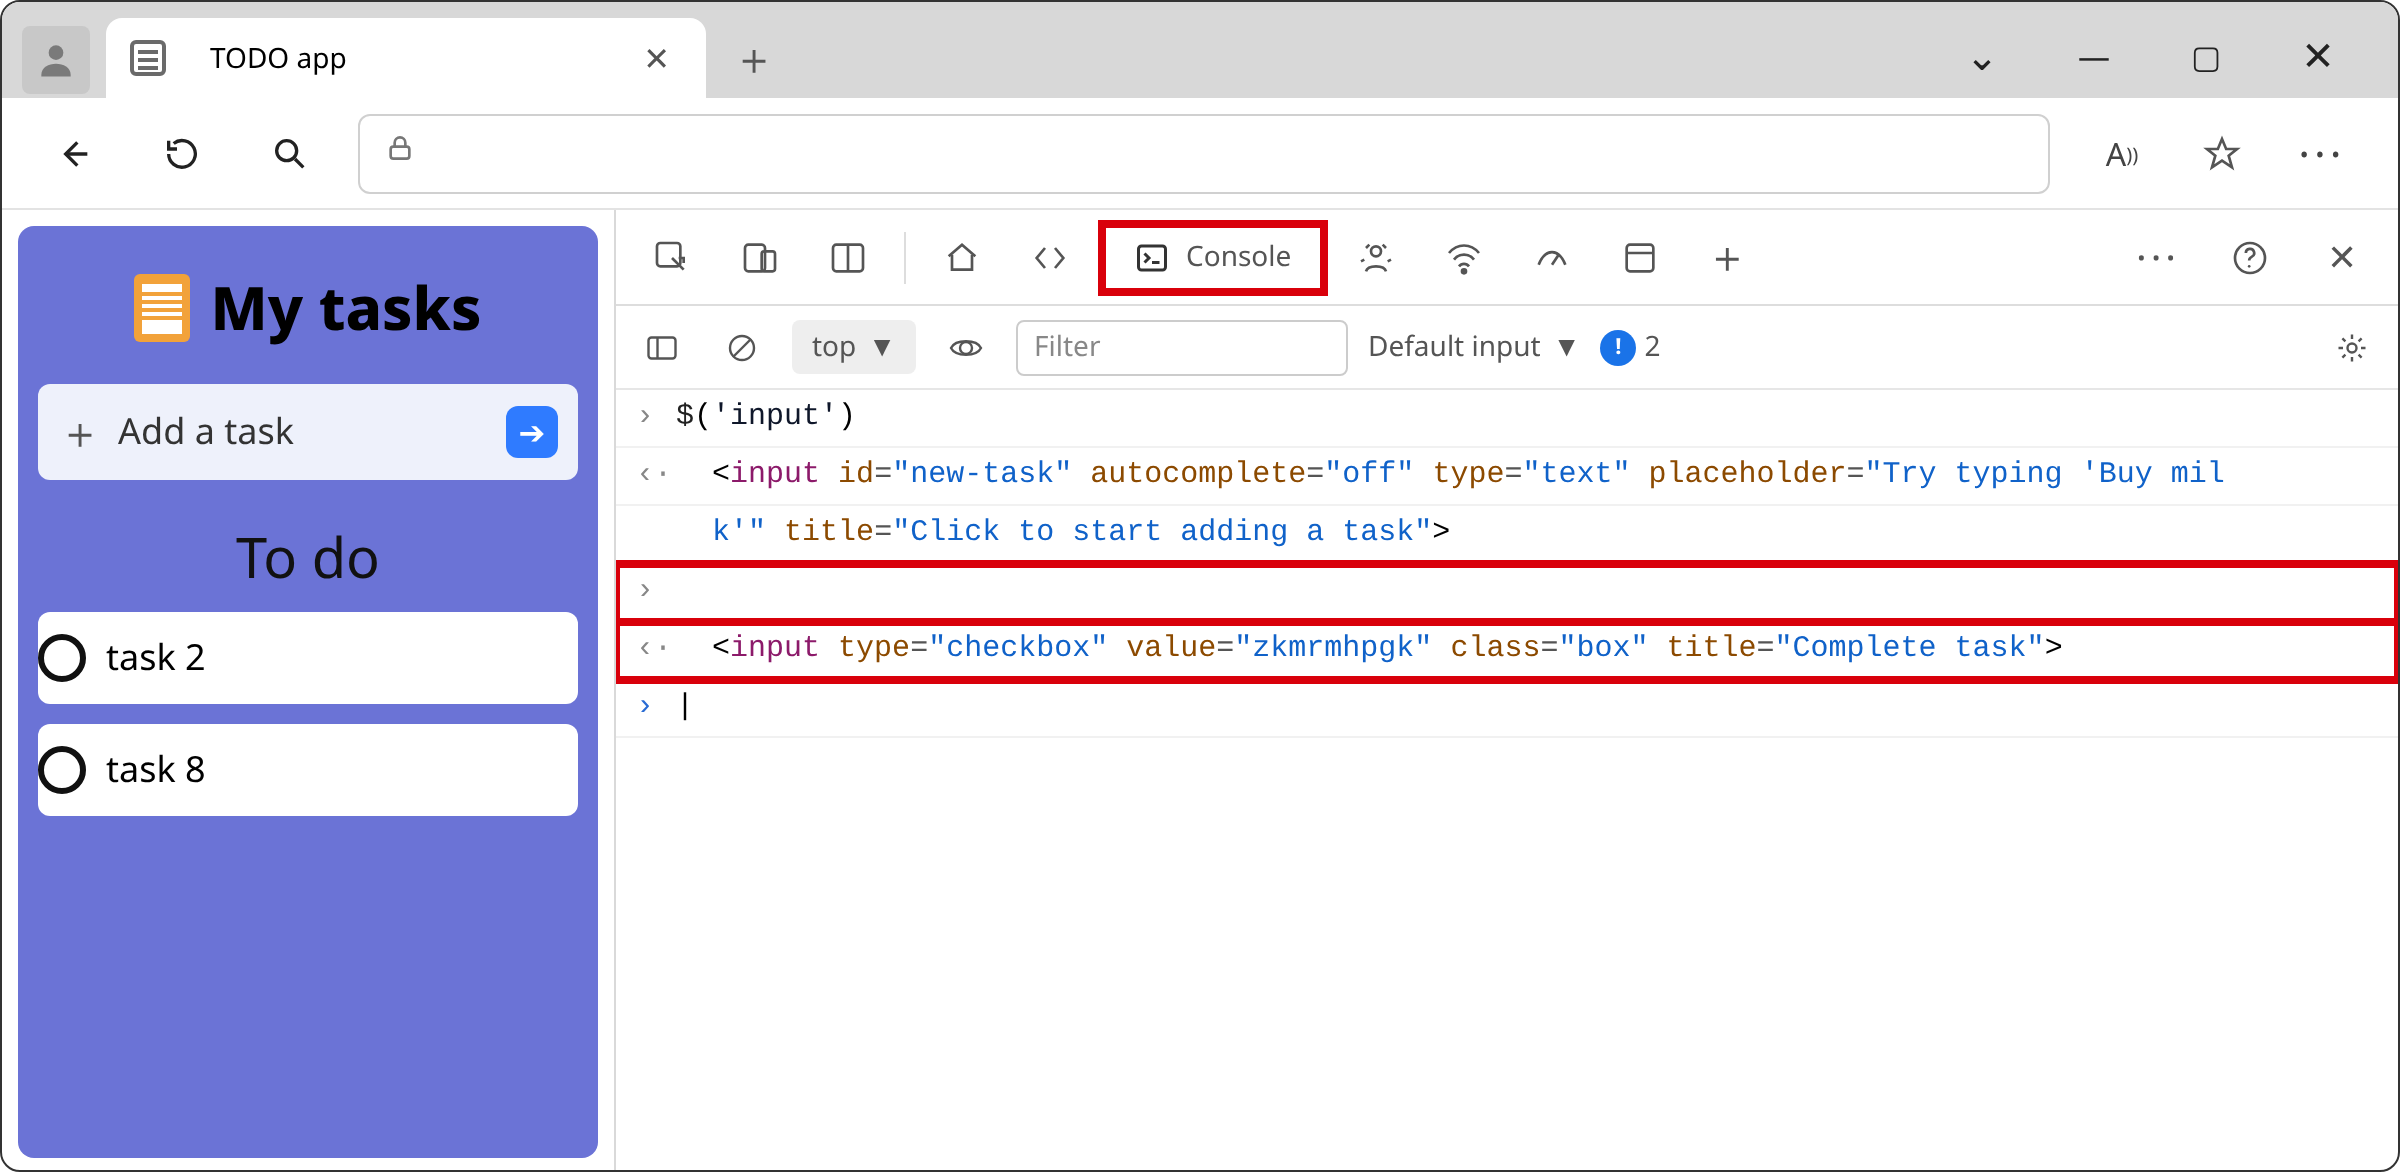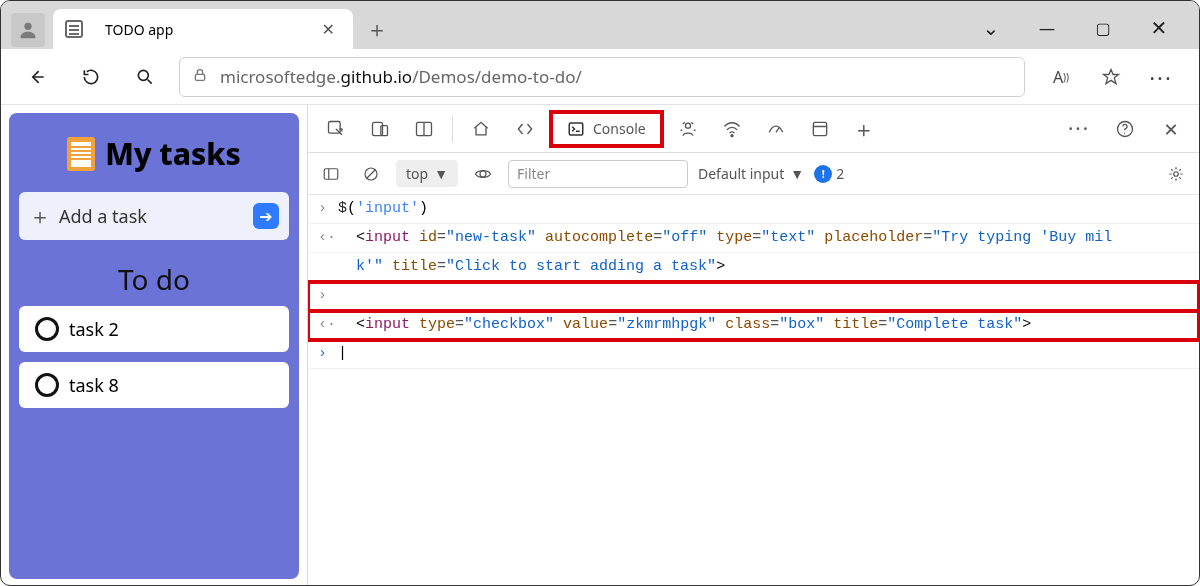"microsoftedge.github.io/Demos/demo-to-do" span.urltxt { html: <span><span>microsoftedge.</span><span>github.io</span><span>/Demos/demo-to-do/</span></span> -> none }
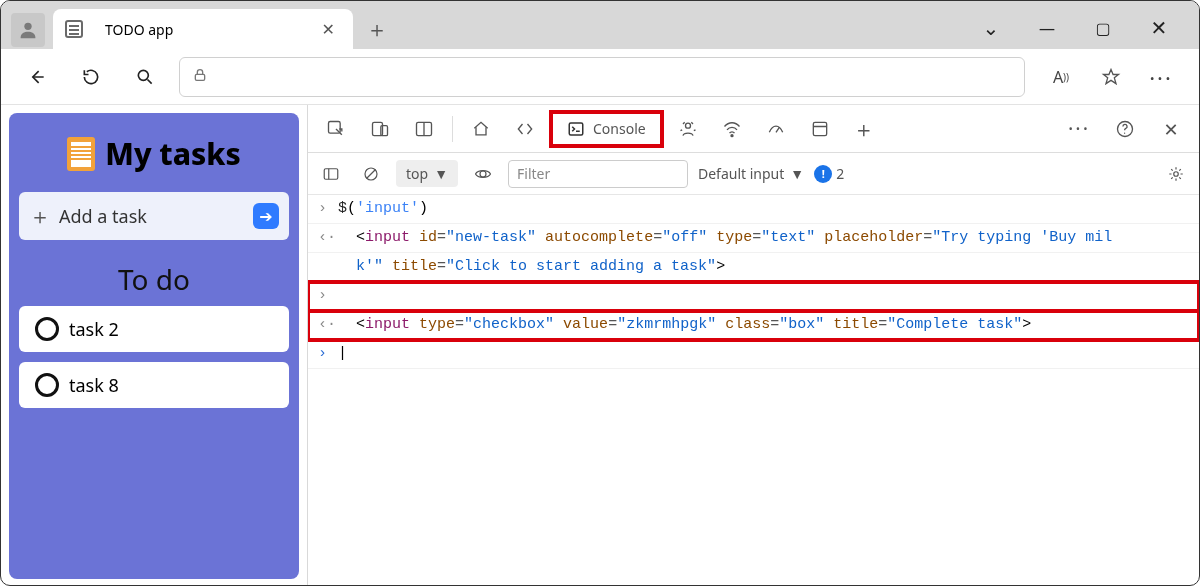"Filter" .filter { width: 180px -> 166px }
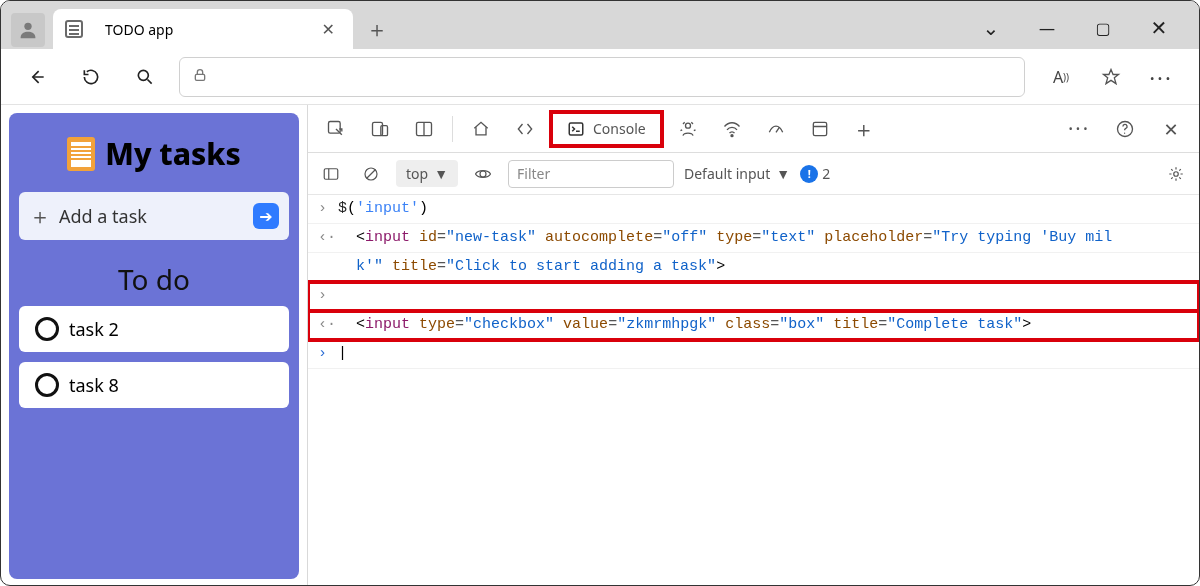"'input'" .tok-str { color: #3b82f6 -> #0f172a }
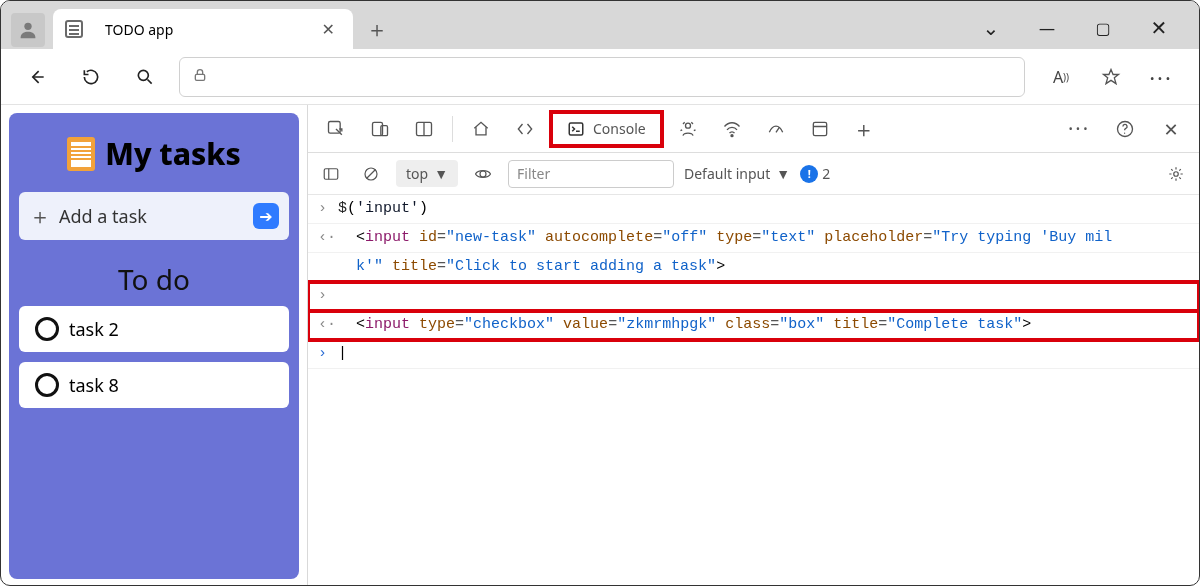"task 2" .task { padding: 0 16px -> 0 0 }
